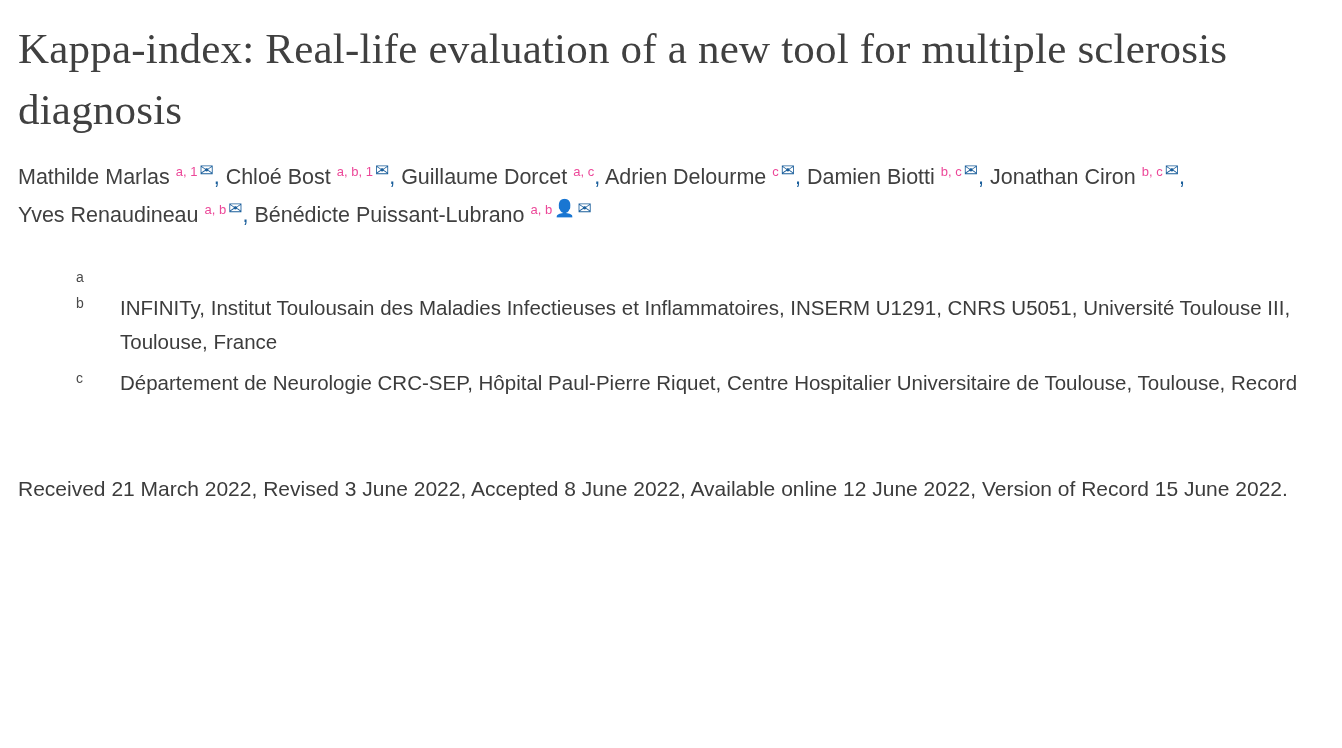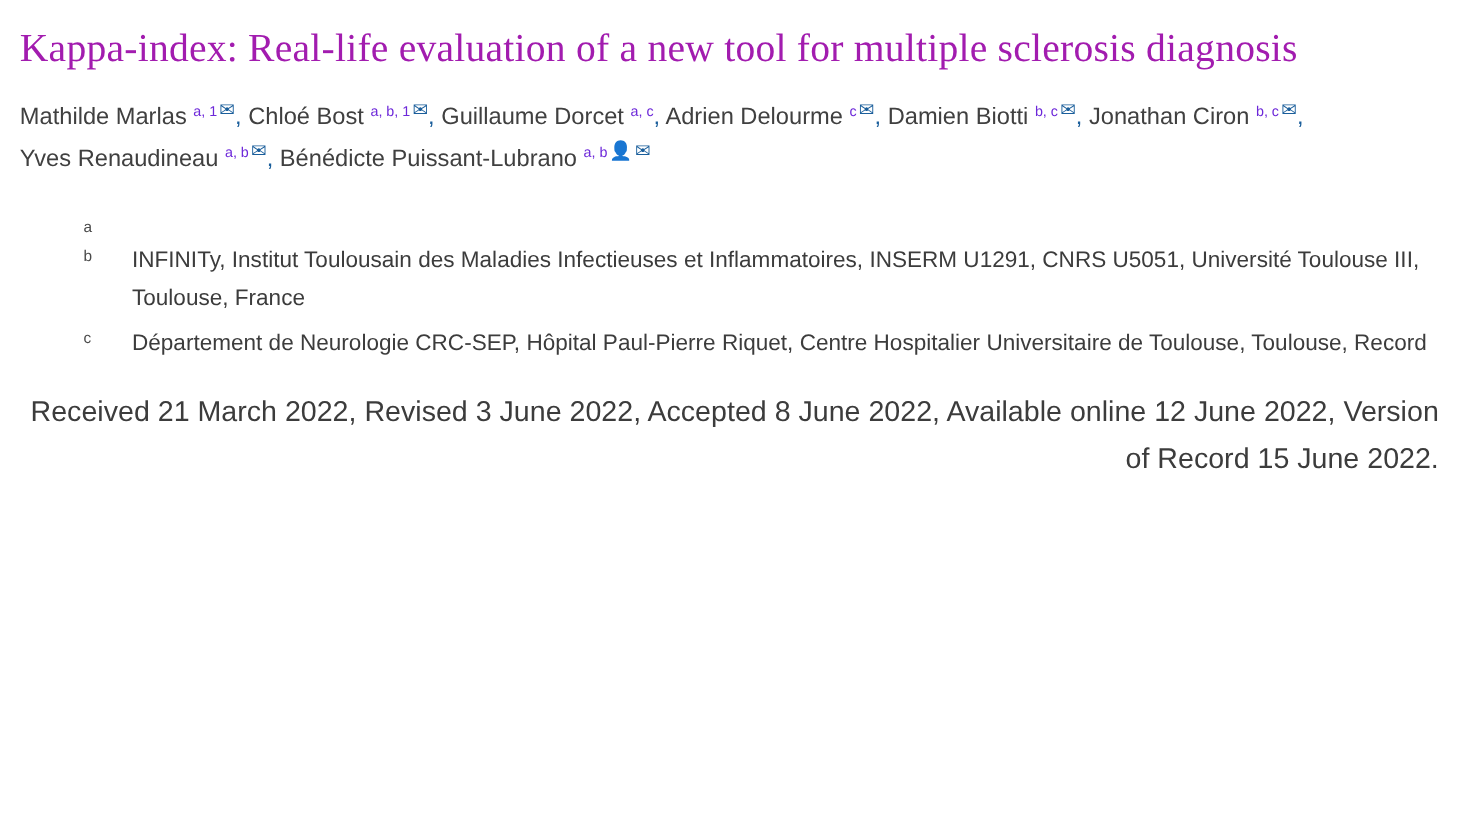"Kappa-index: Real-life evaluation of a" .title { color: #a21caf -> #404040; font-size: 36px -> 43px }
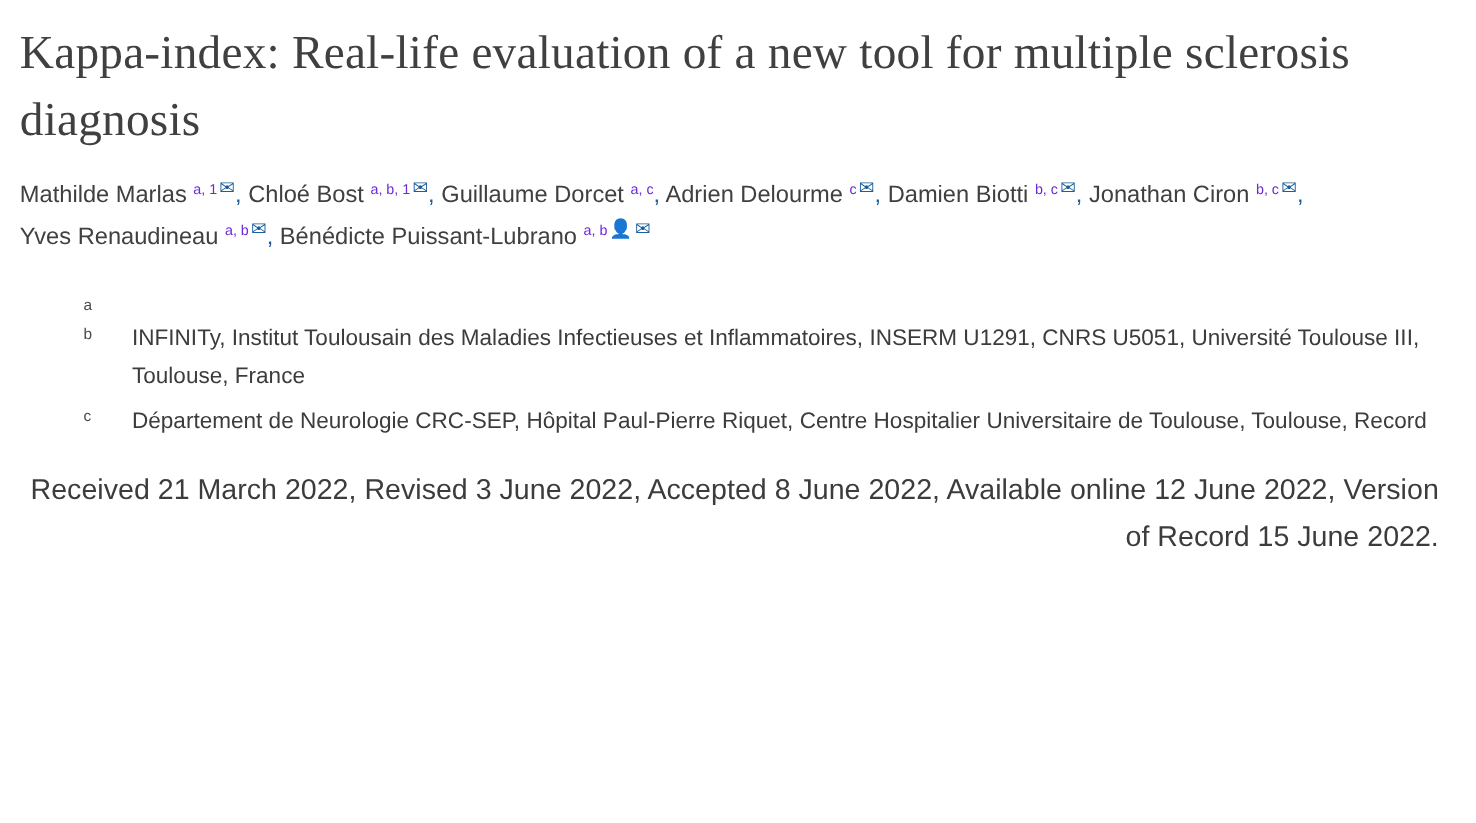"a, 1" .sup { color: #6d28d9 -> #ec4899 }
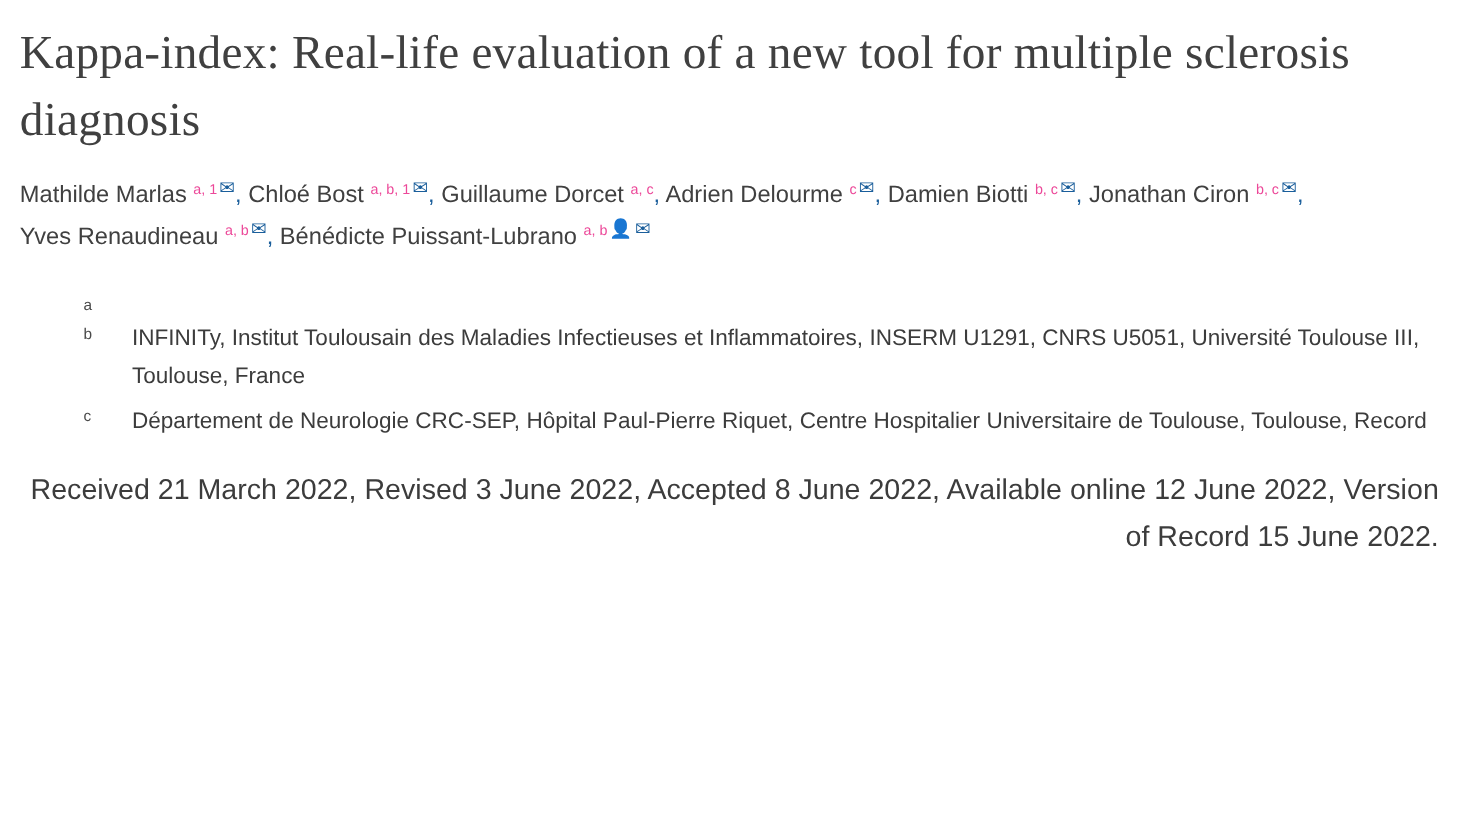"Received 21 March 2022, Revised" .history { font-size: 26px -> 21px; margin-top: 24px -> 72px; text-align: right -> none }
